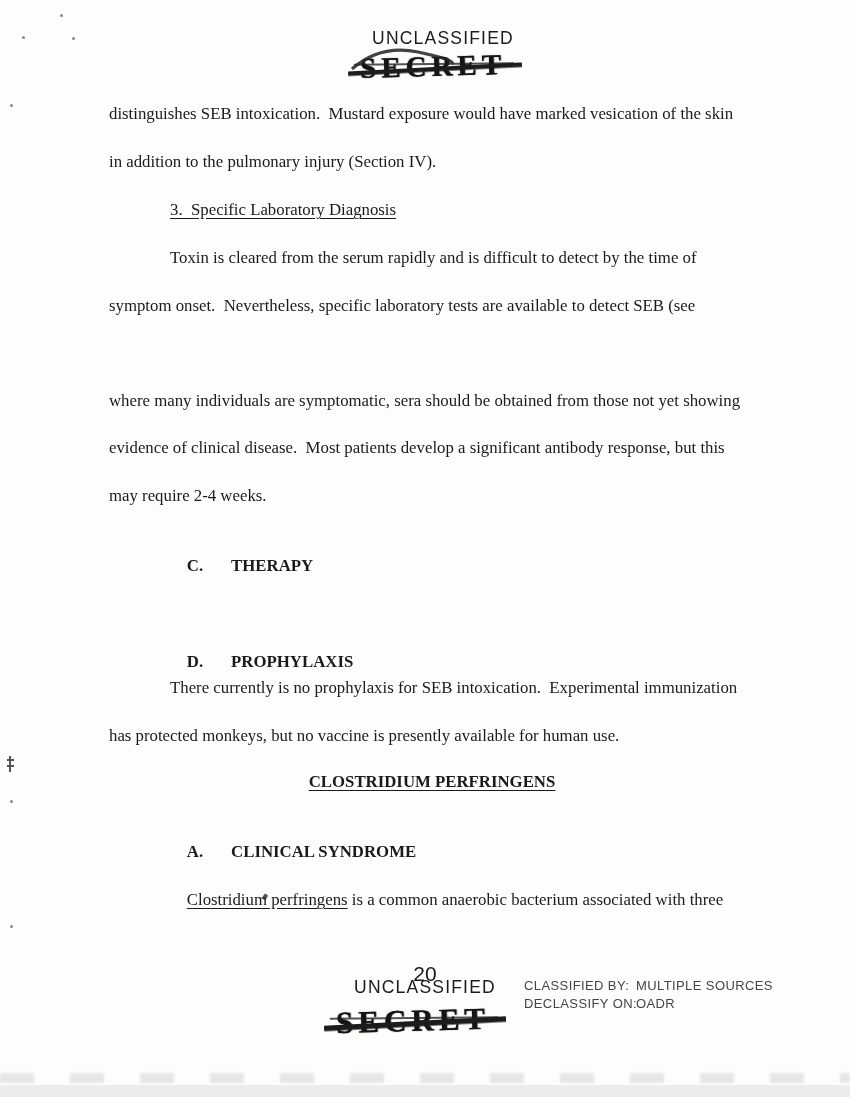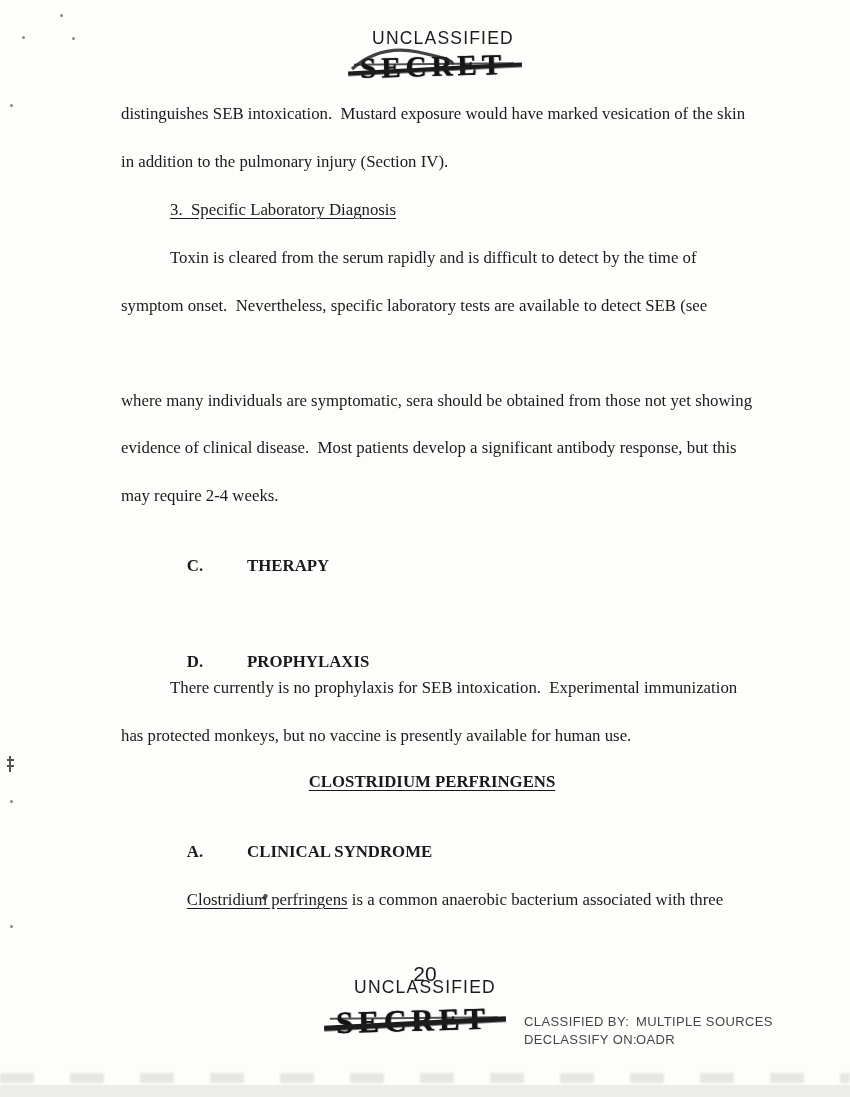"distinguishes SEB intoxication. Mustard" .bline { left: 121px -> 109px }
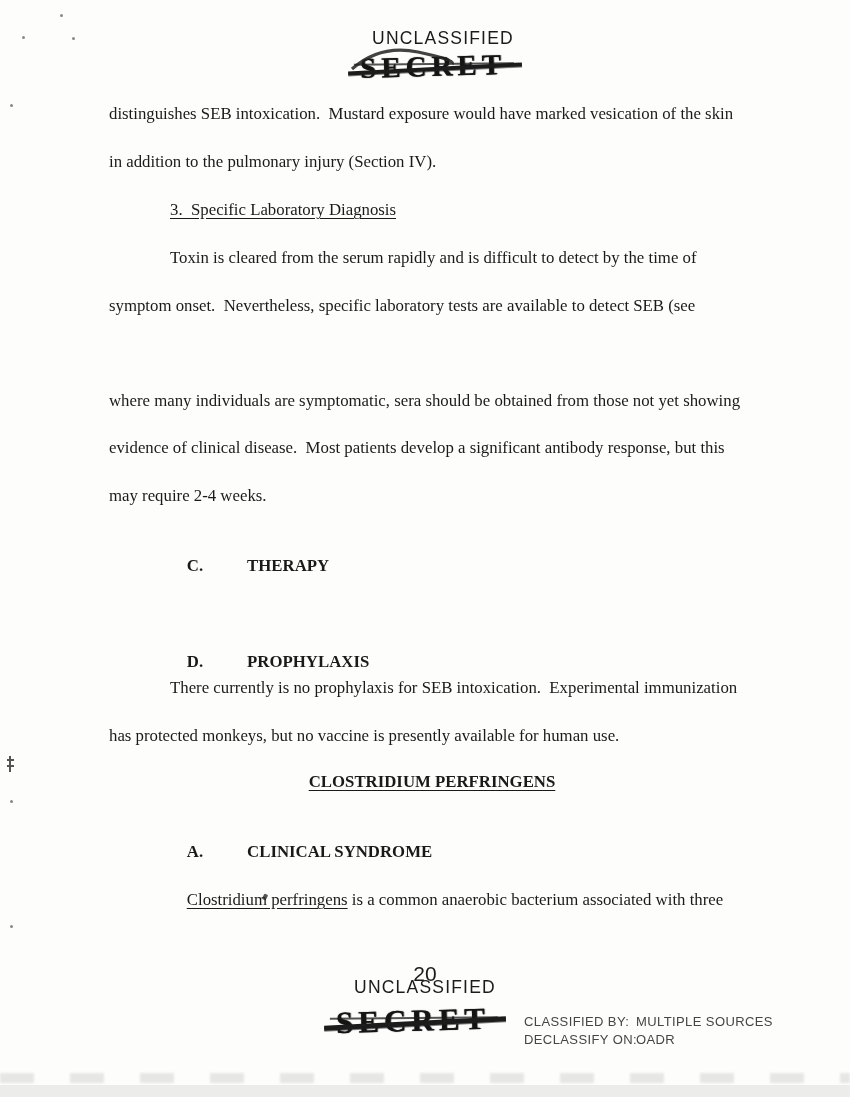"THERAPY" .htitle { margin-left: 44px -> 28px }
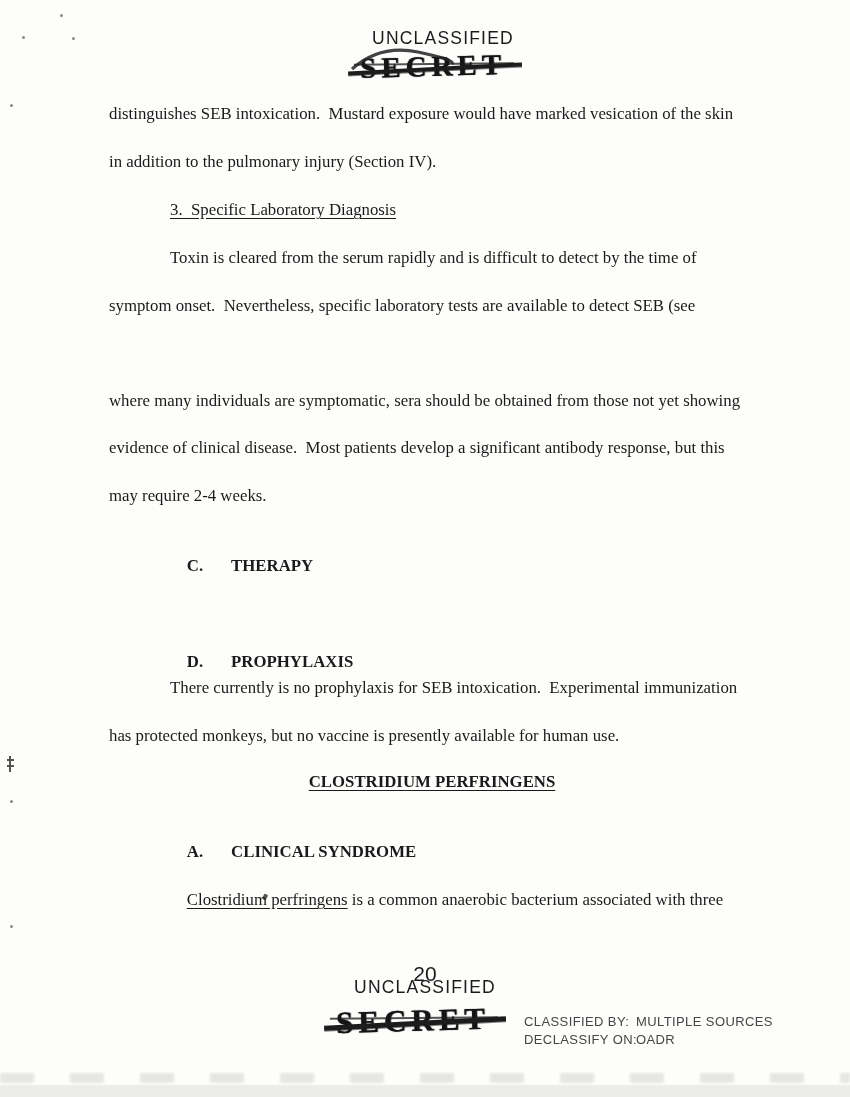"CLASSIFIED BY:" .class-block { margin-top: 36px -> none }
